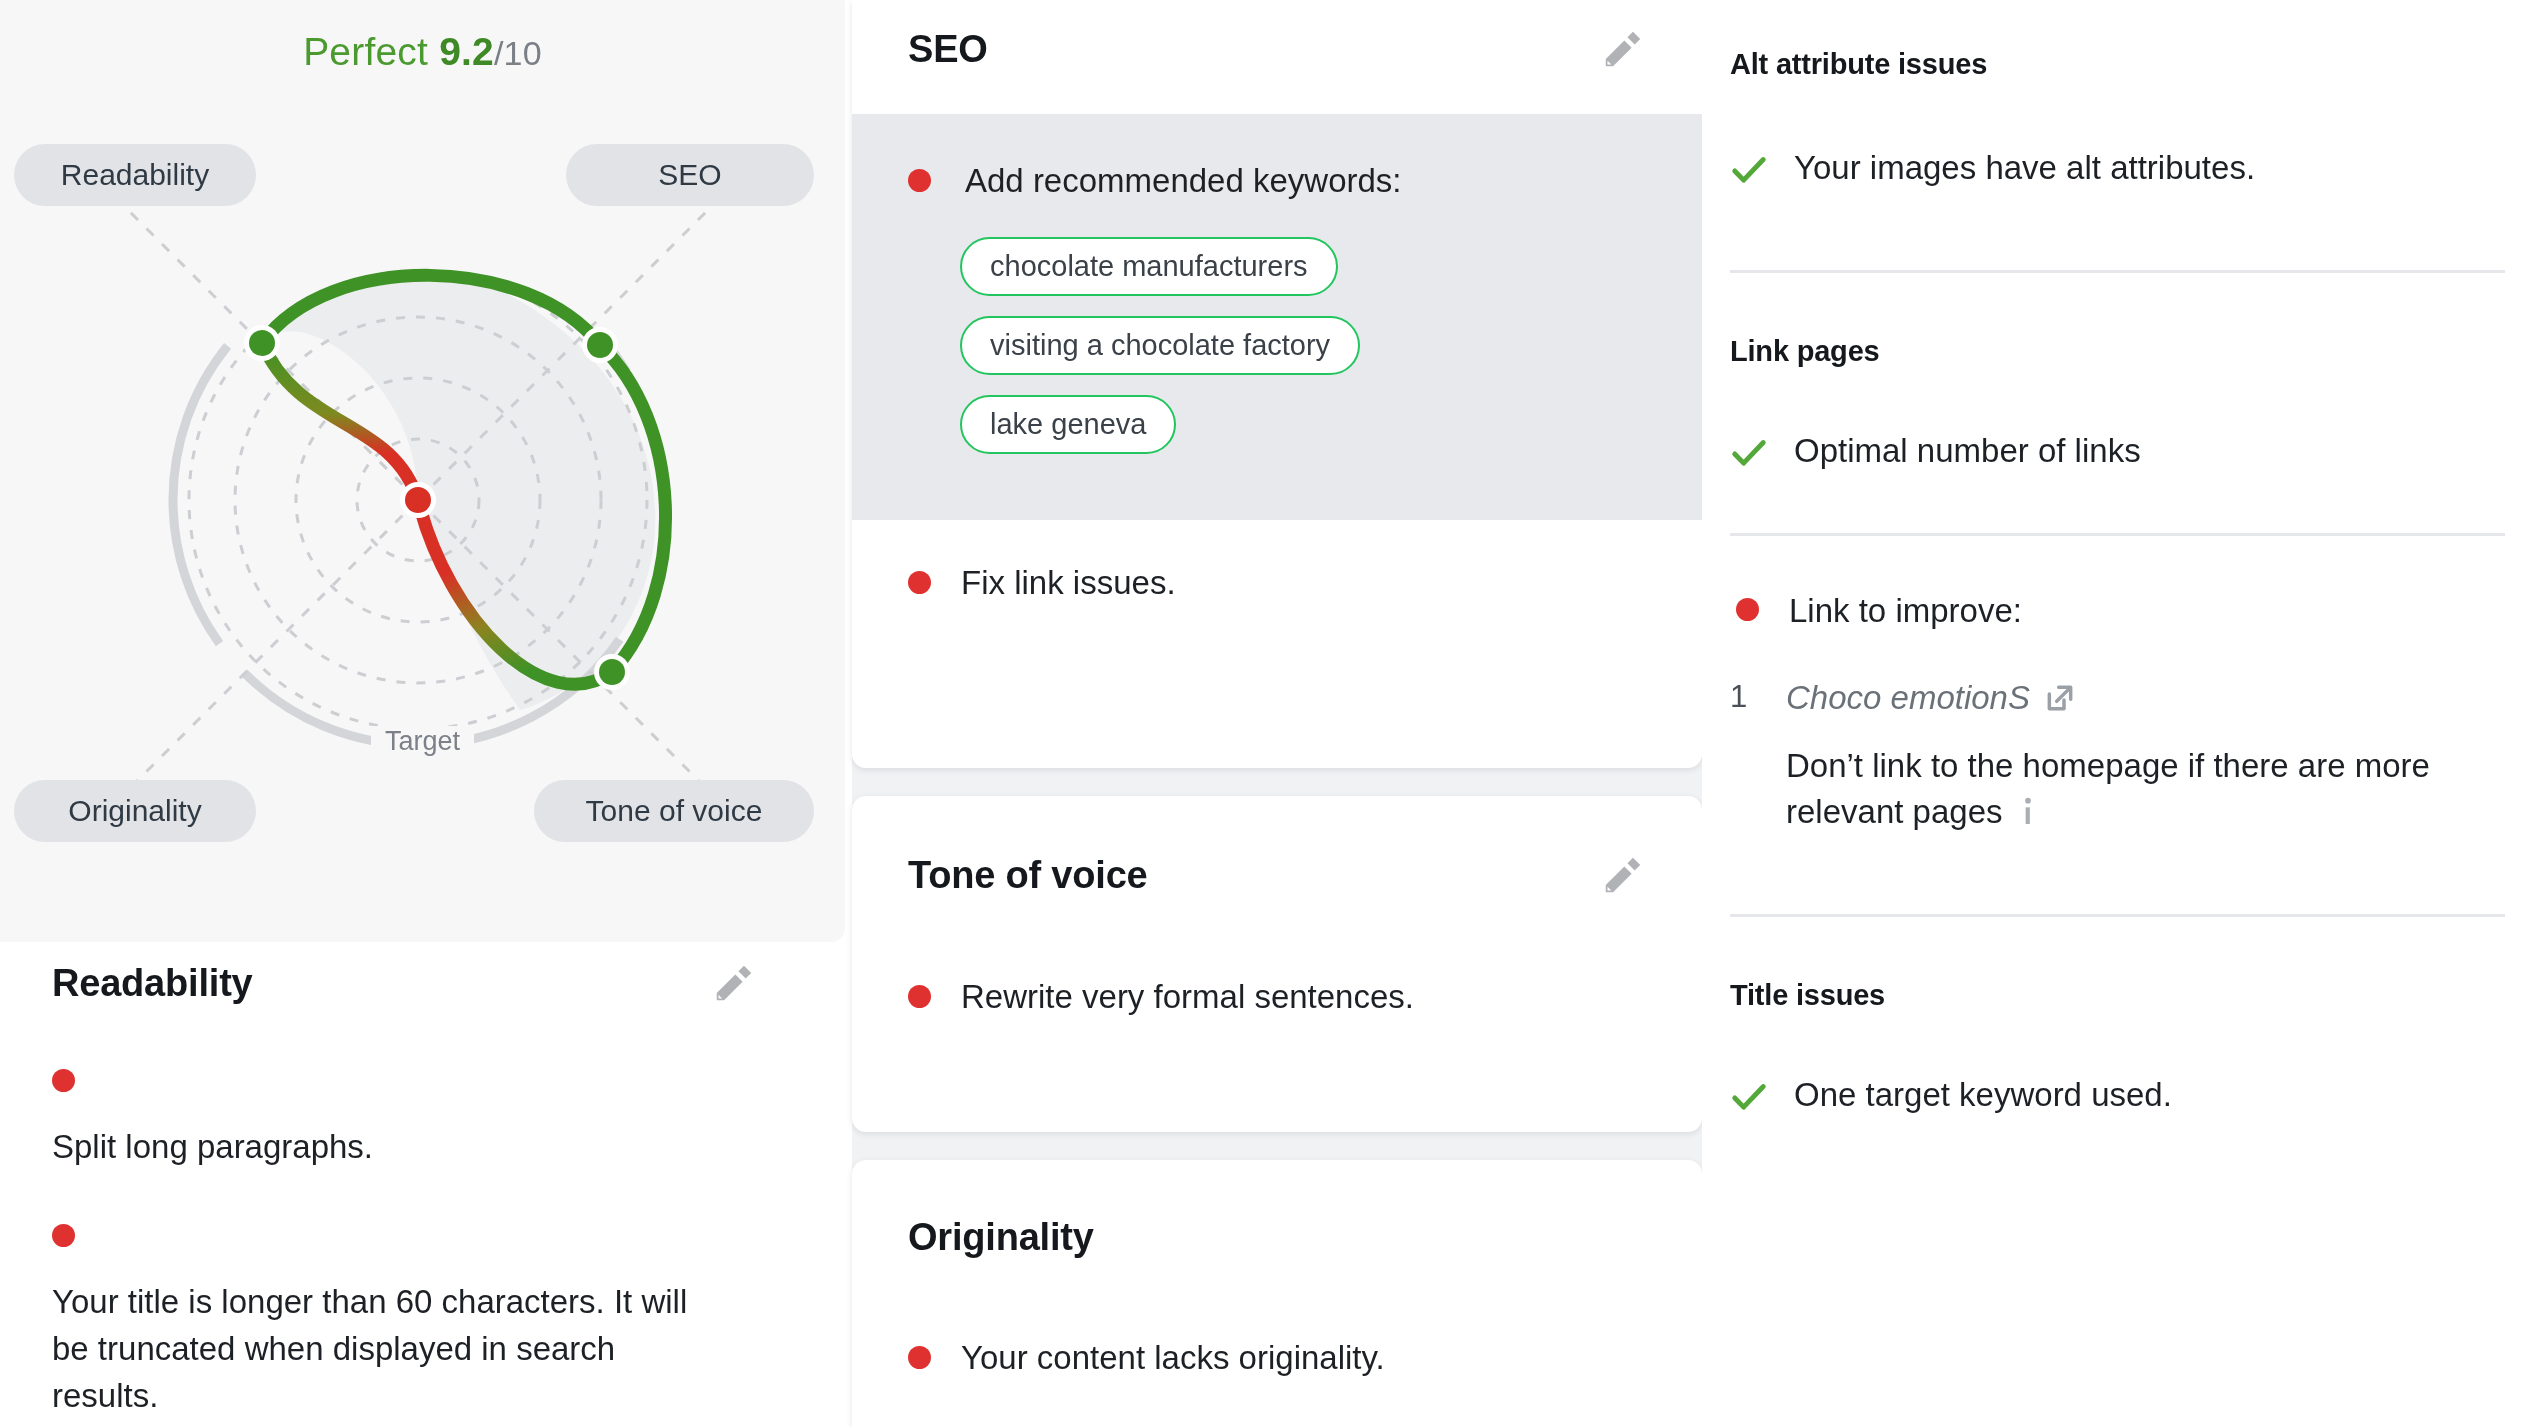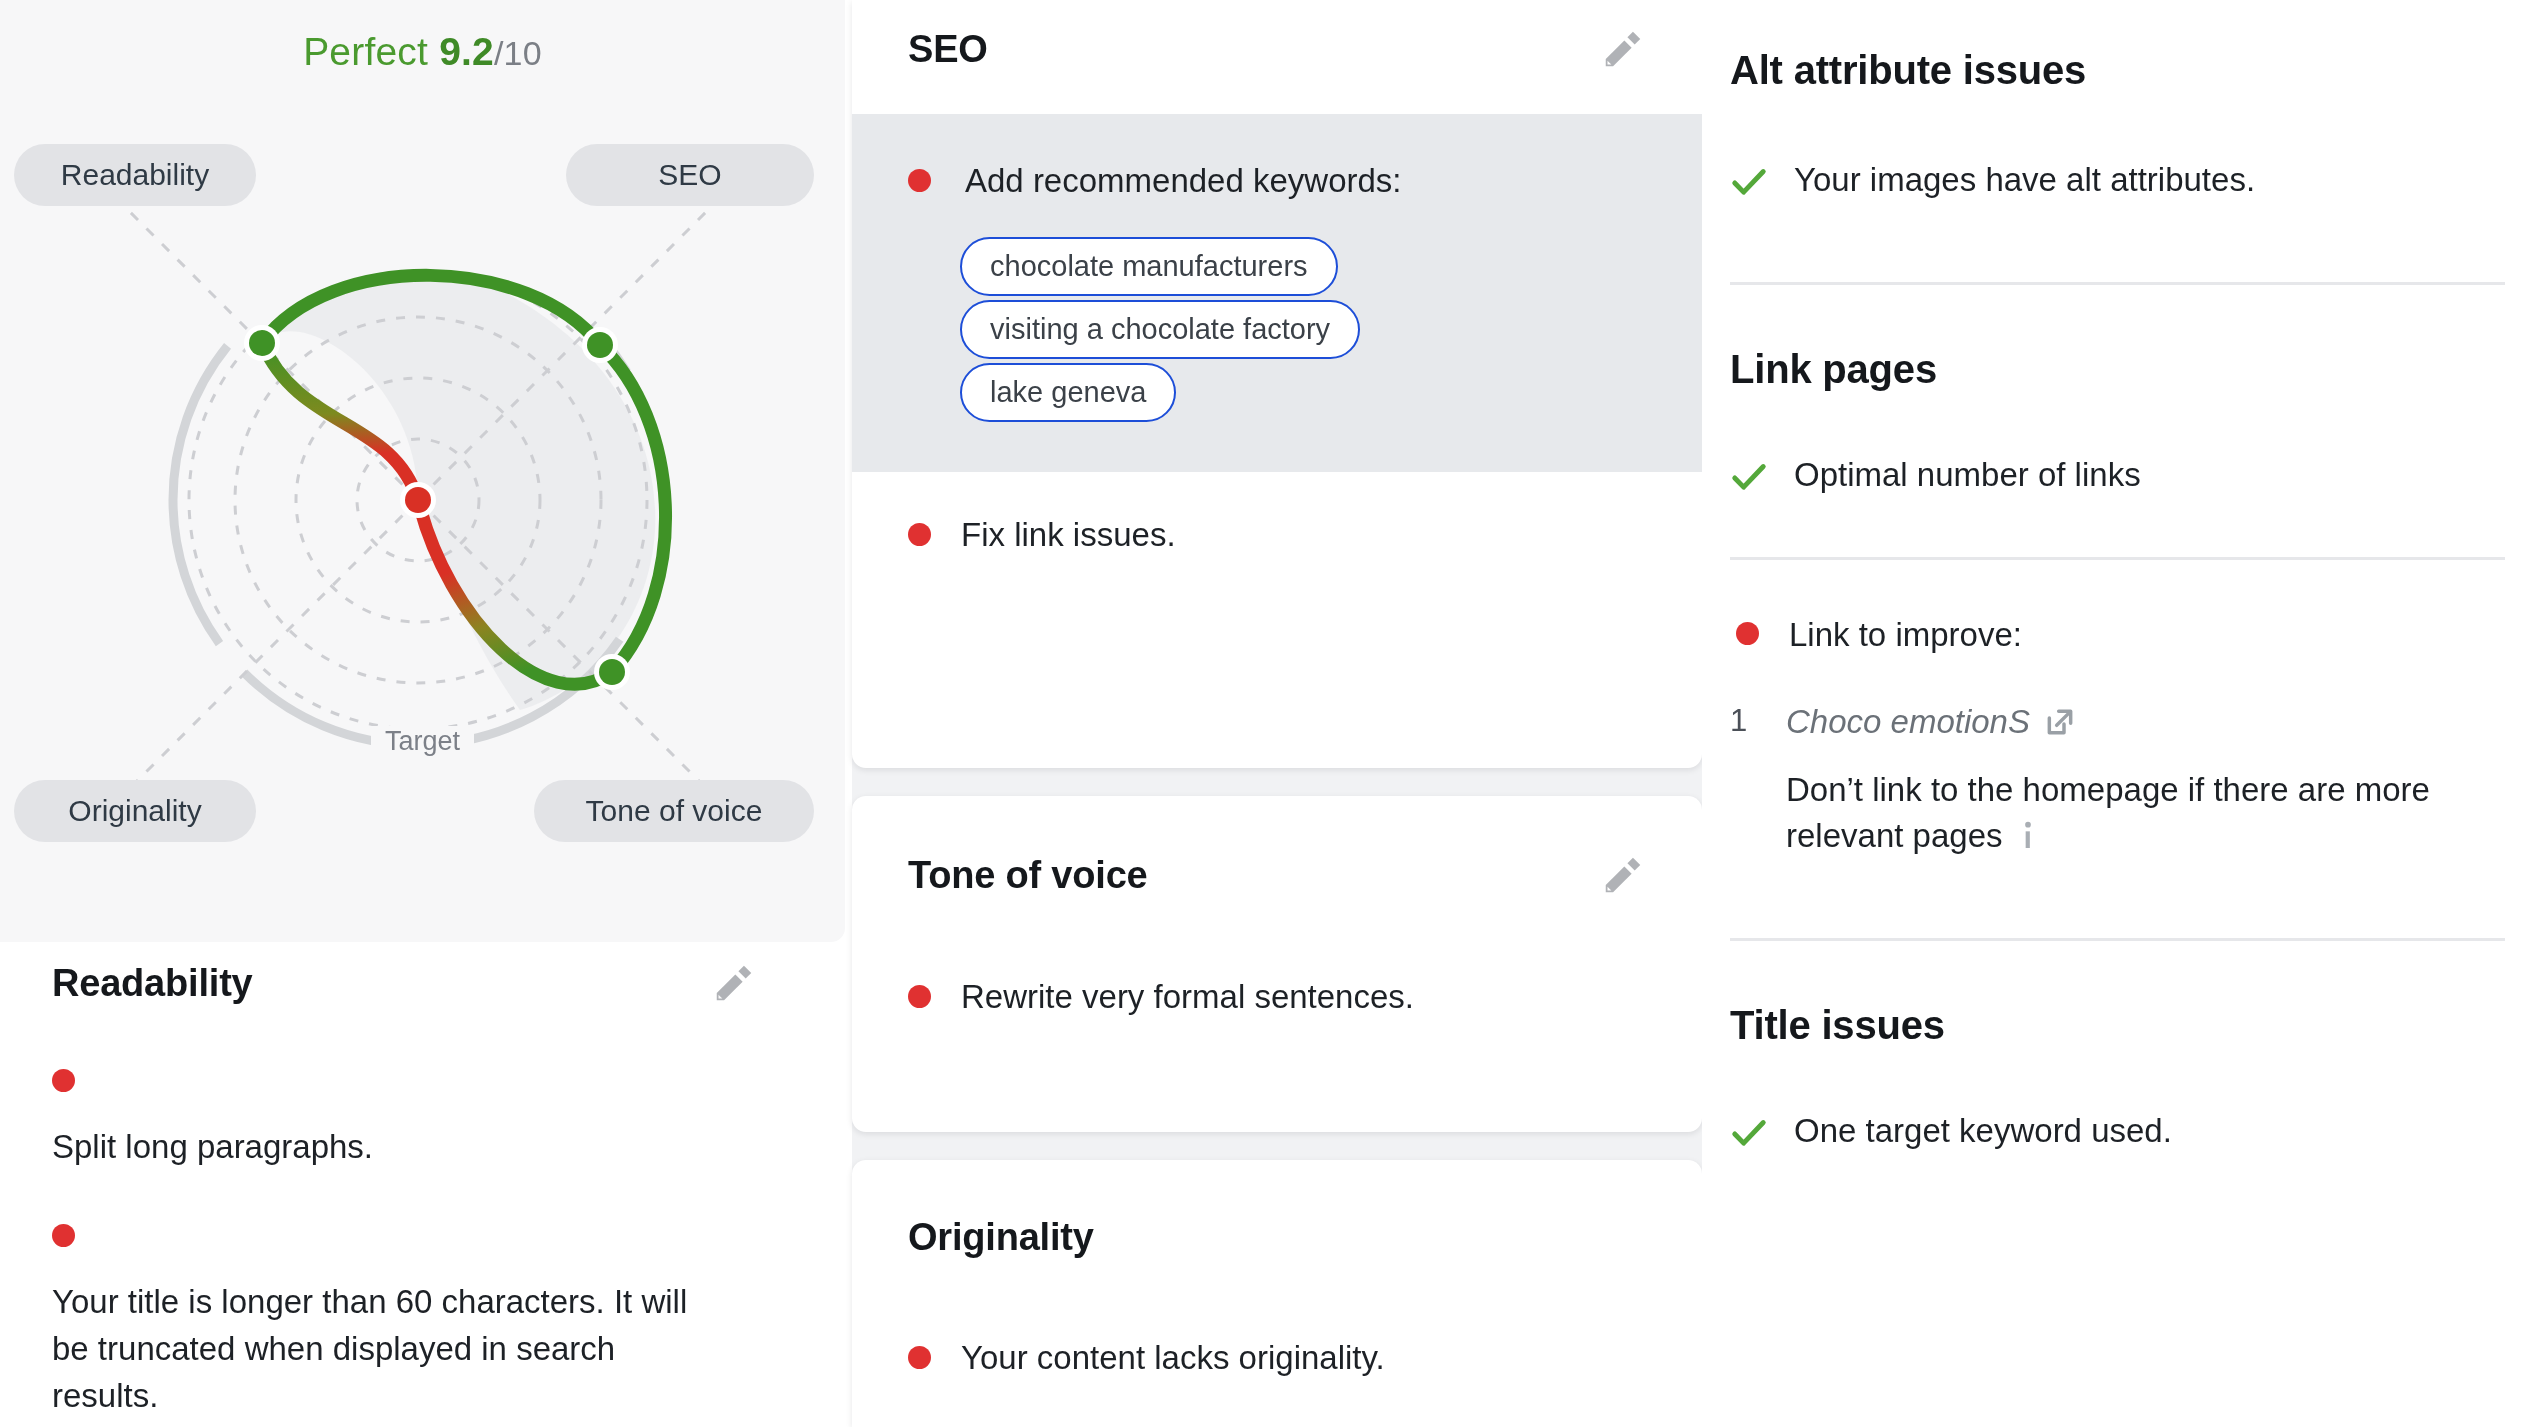"Alt attribute issues" .r-title { font-size: 40px -> 29px }
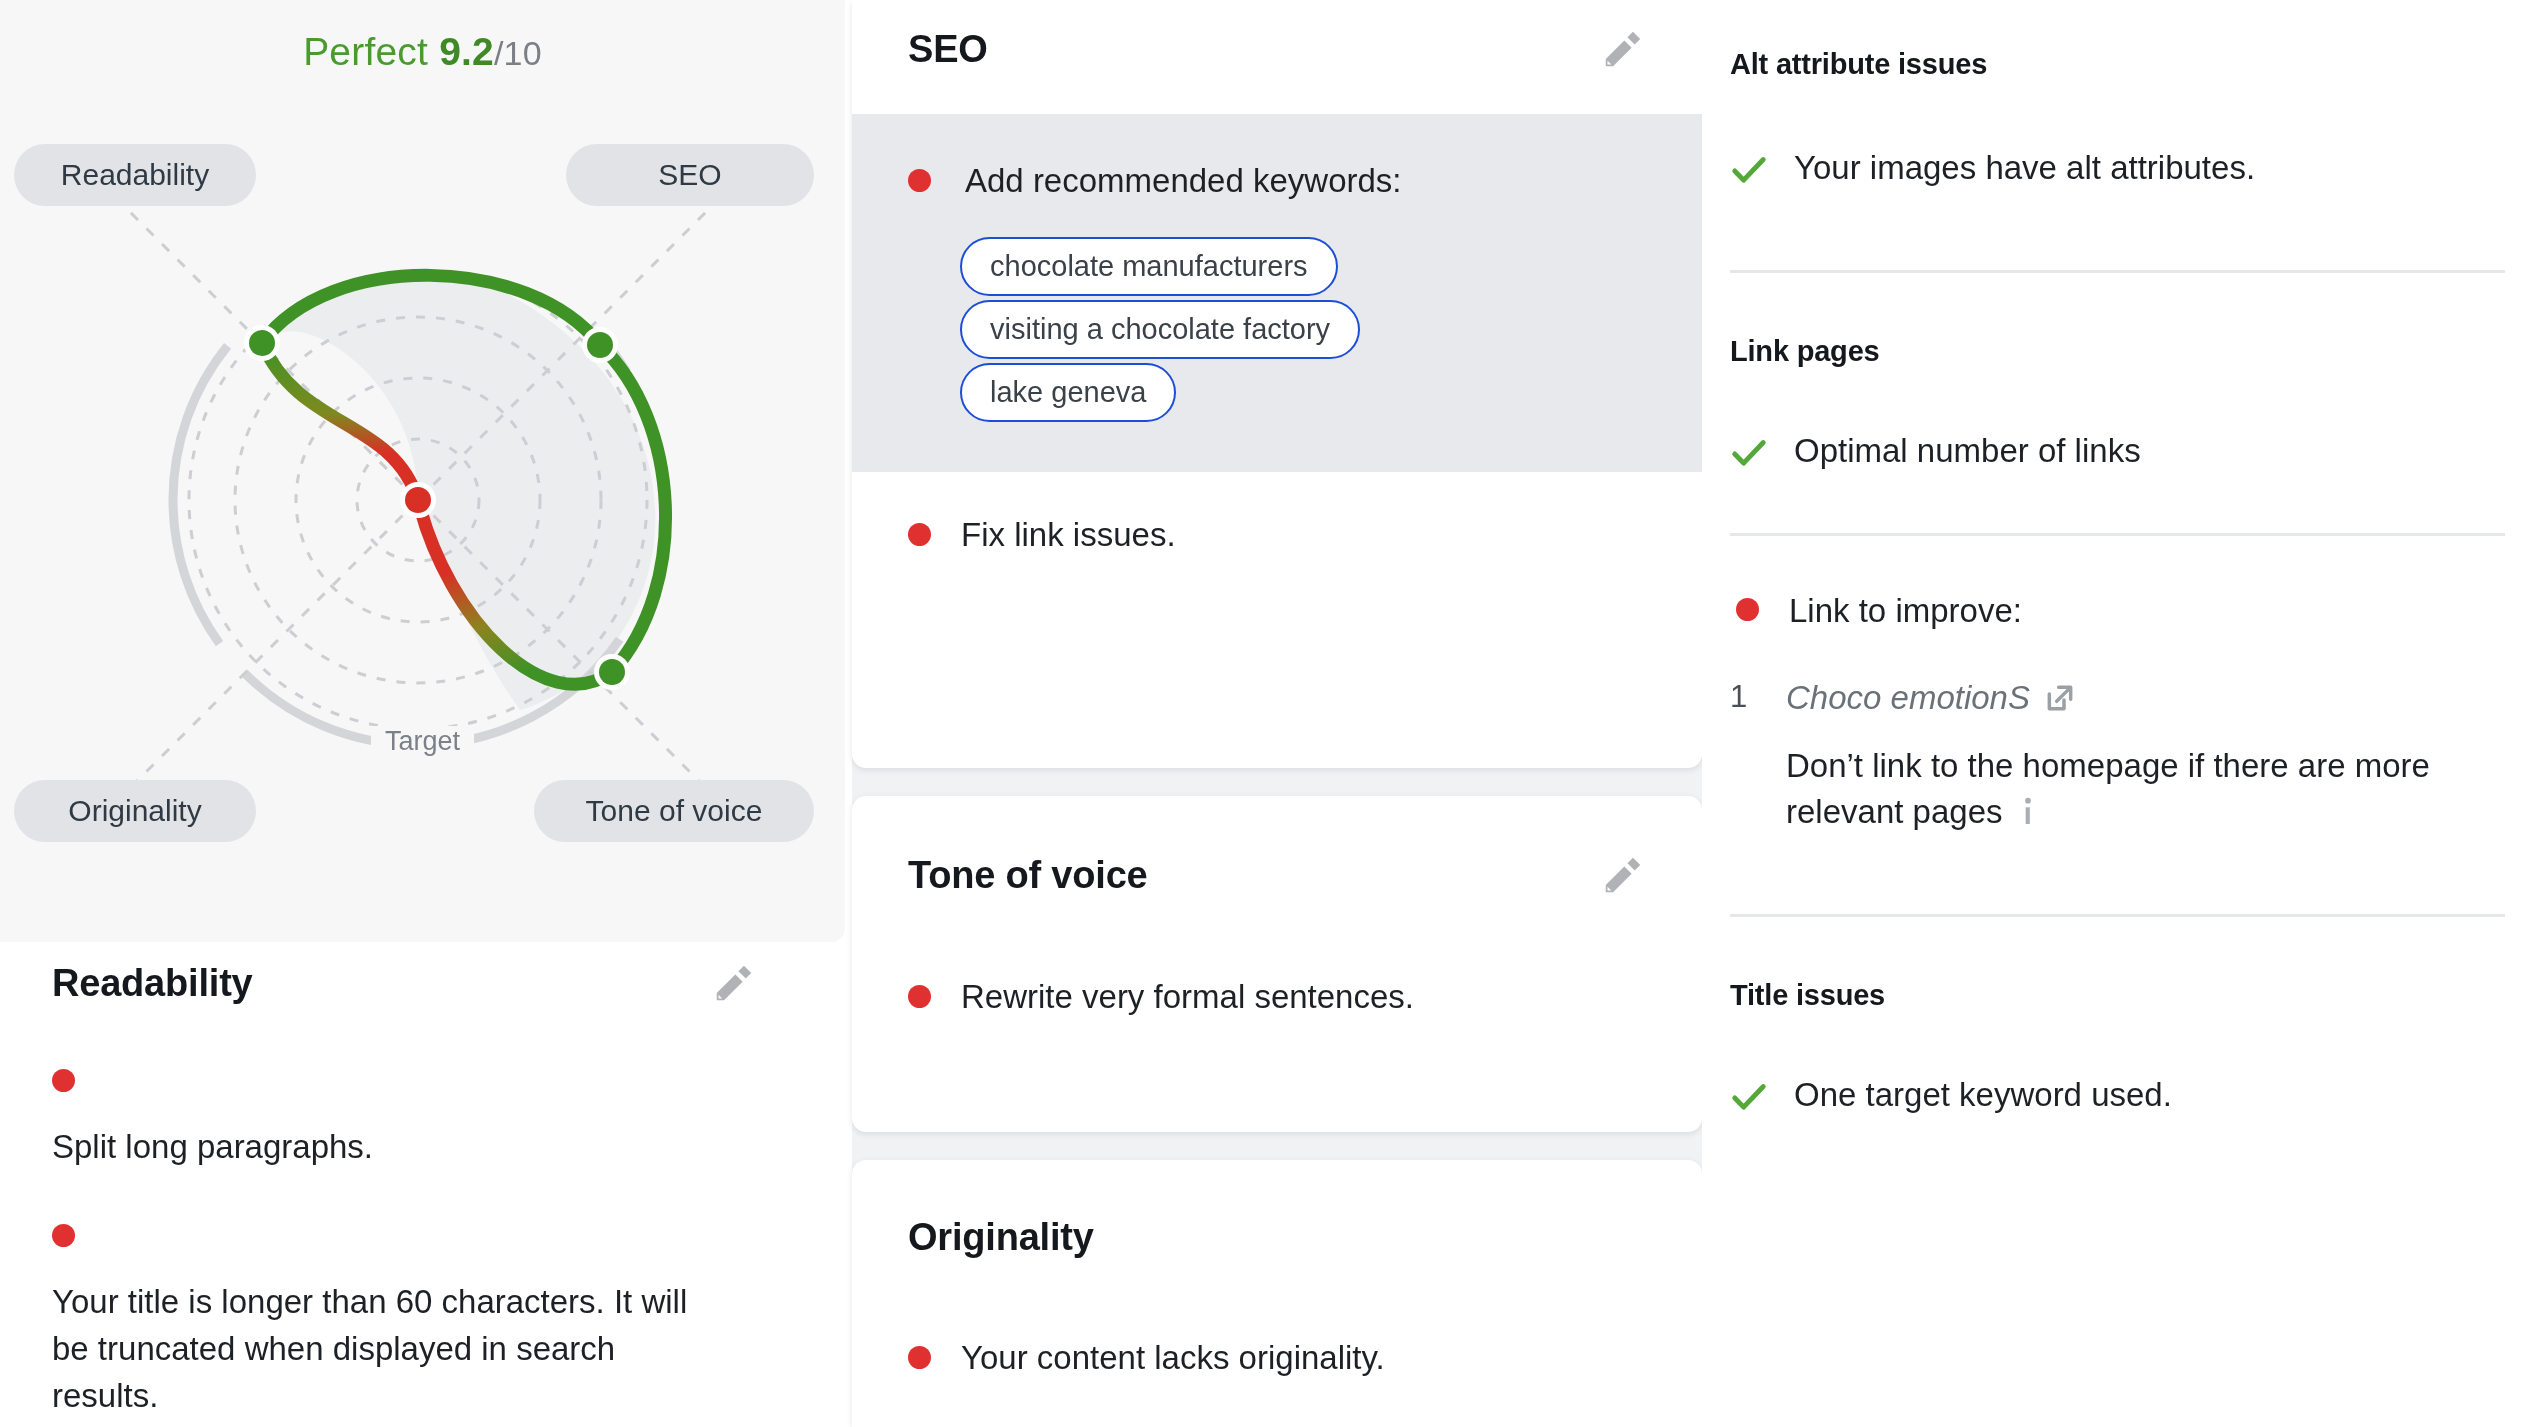"chocolate manufacturers" .chip { border: 2px solid #1d4ed8 -> 2px solid #22c55e; margin-bottom: 4px -> 20px }
